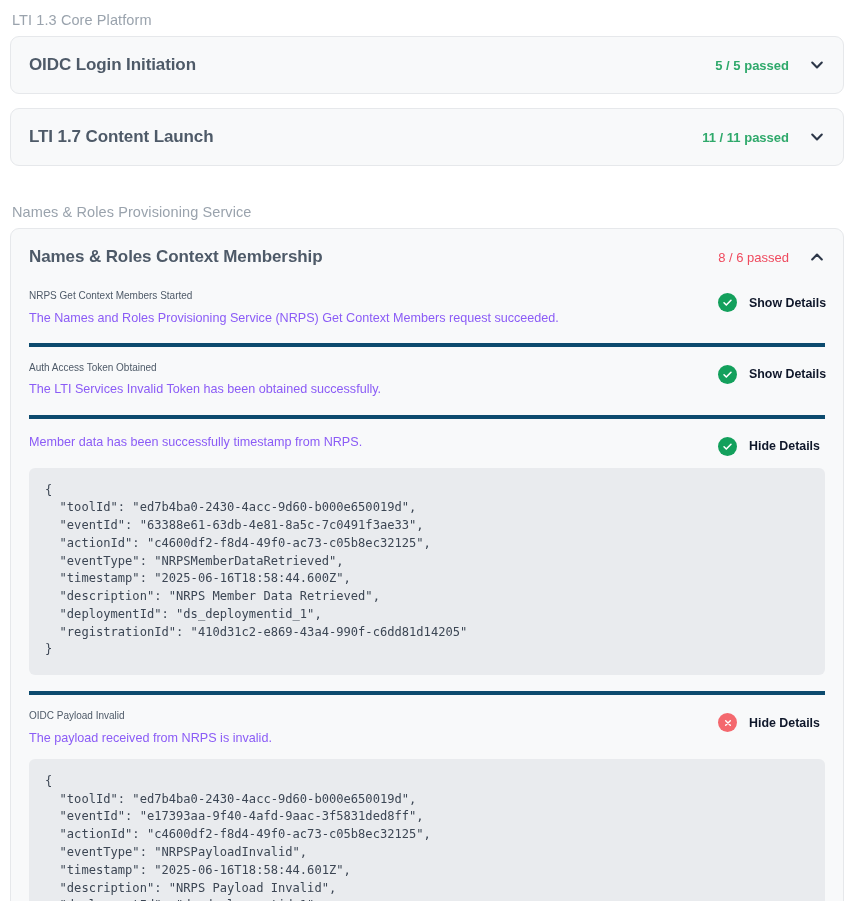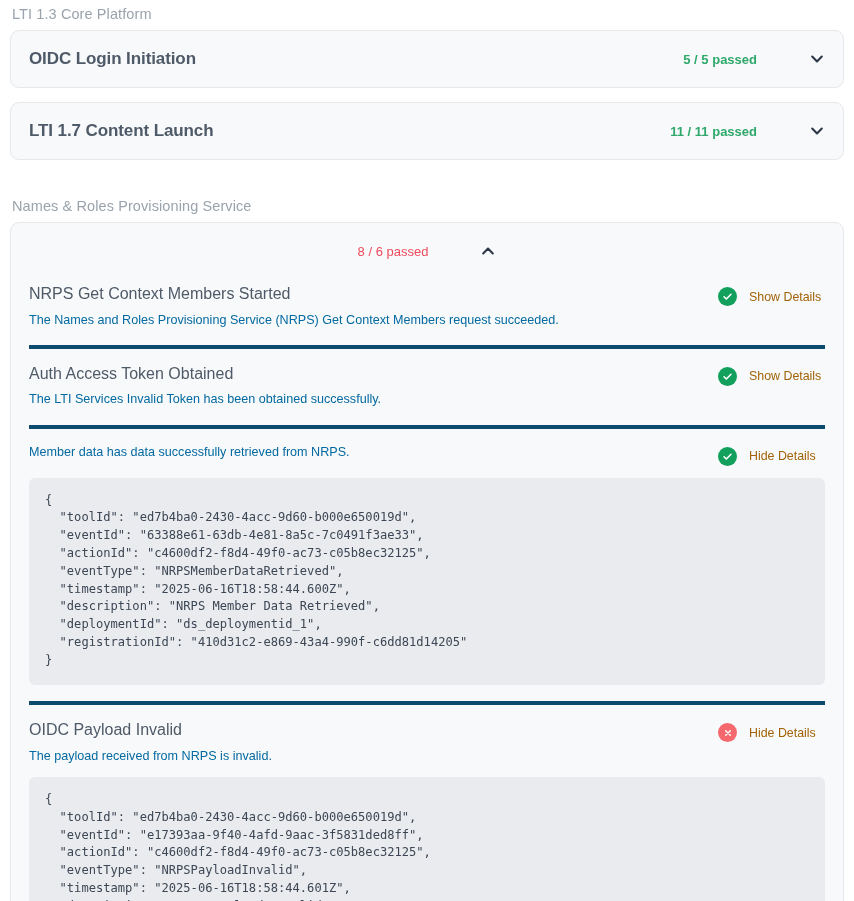"LTI 1.3 Core Platform" .group-heading { margin-top: none -> 6px }
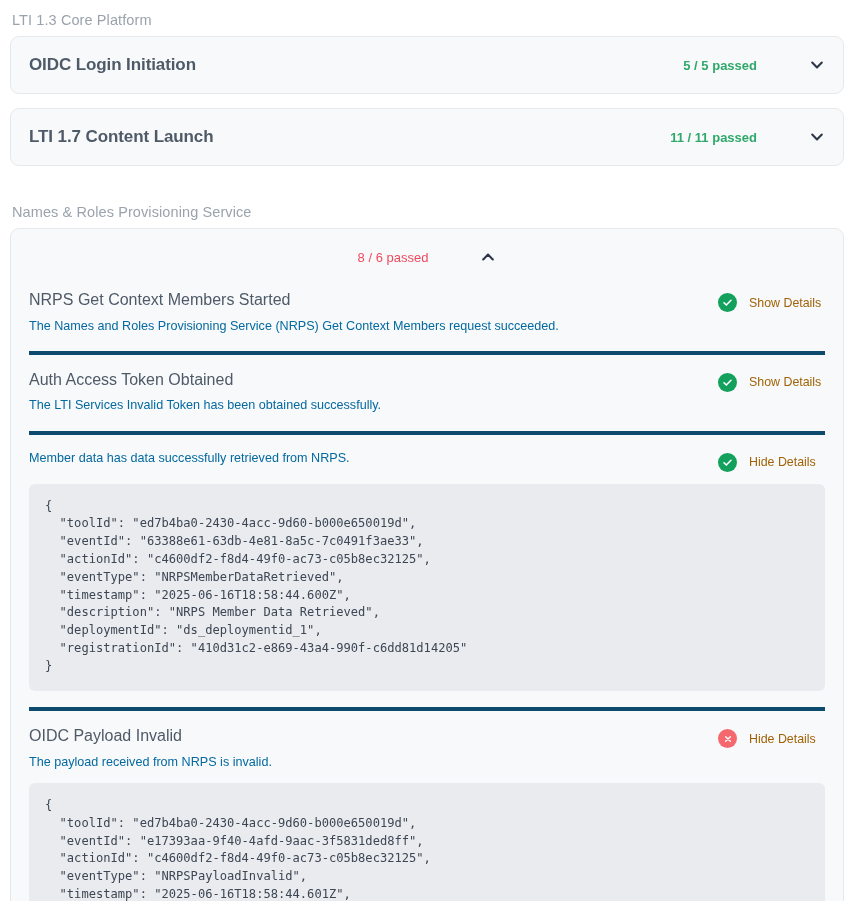"OIDC Login Initiation" .card-header { gap: 32px -> none; justify-content: center -> flex-end }
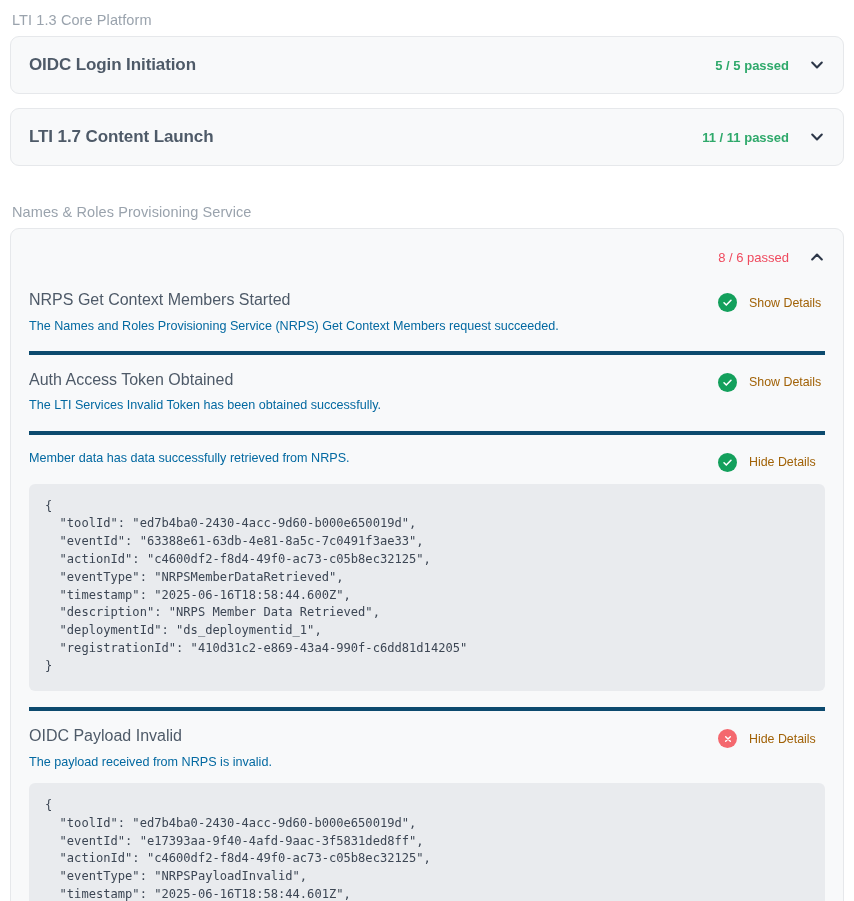"Names & Roles Context Membership" div.card-title { html: none -> <div>Names &amp; Roles Context Membership</div> }
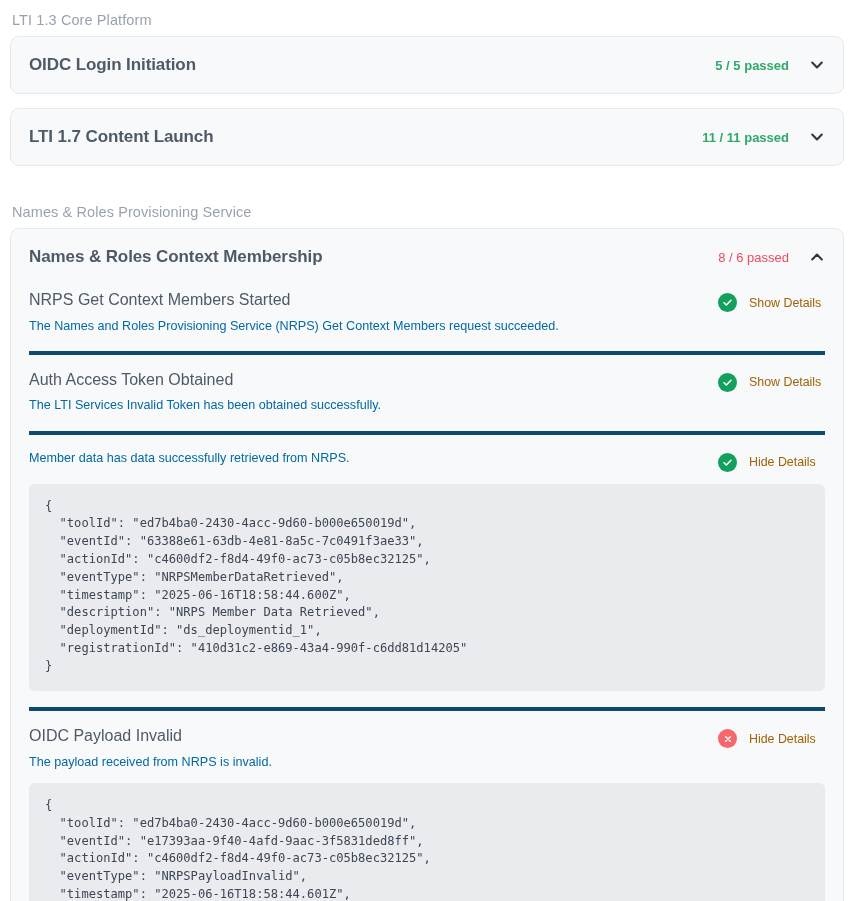"NRPS Get Context Members Started" .test-title { font-size: 16px -> 10px }
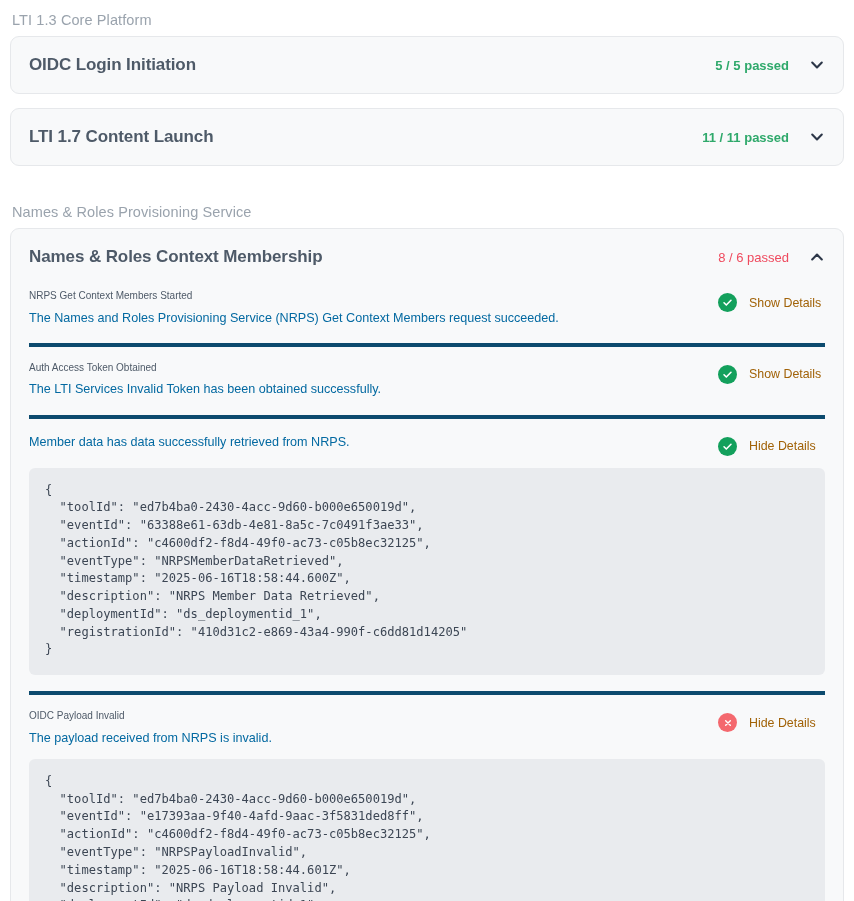"Show Details" .details-toggle { color: #a16207 -> #0f172a; font-weight: 400 -> 700 }
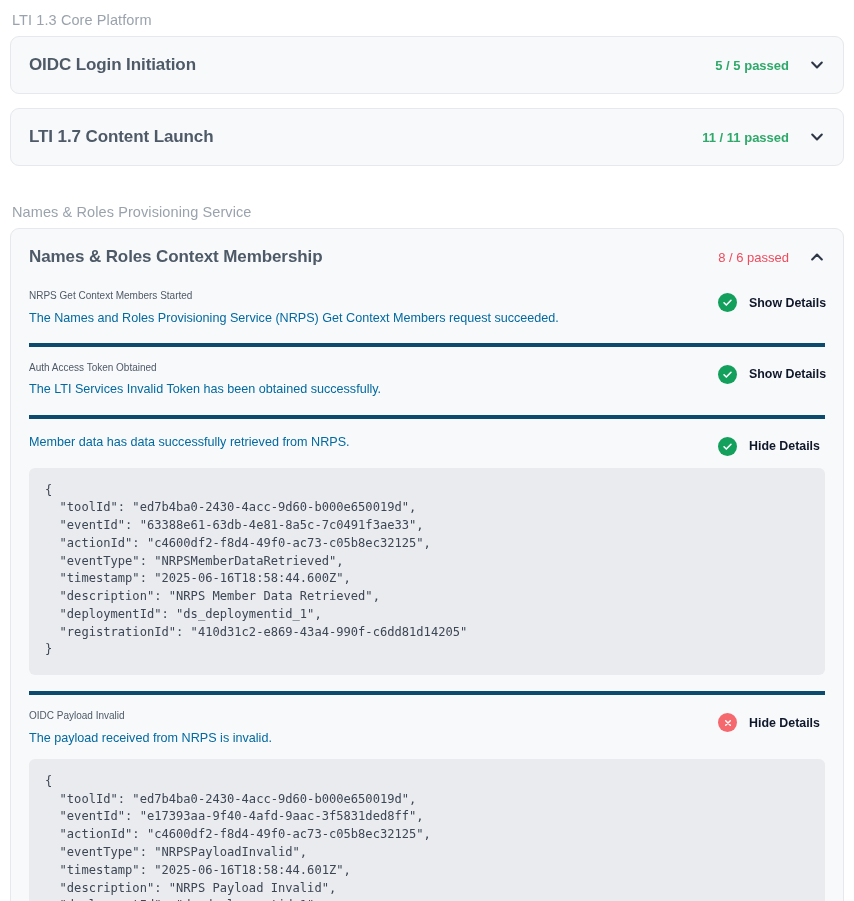"The Names and Roles Provisioning" .test-desc { color: #0369a1 -> #8b5cf6 }
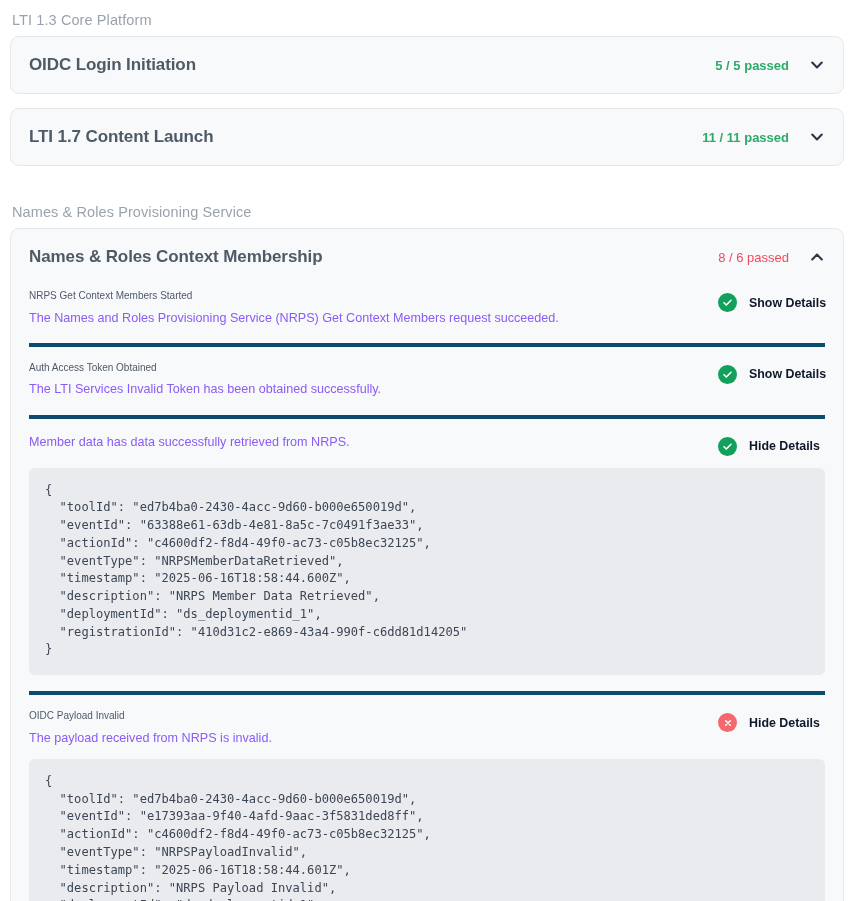"Member data has data successfully" div.test-desc { text: data successfully retrieved -> been successfully timestamp }
